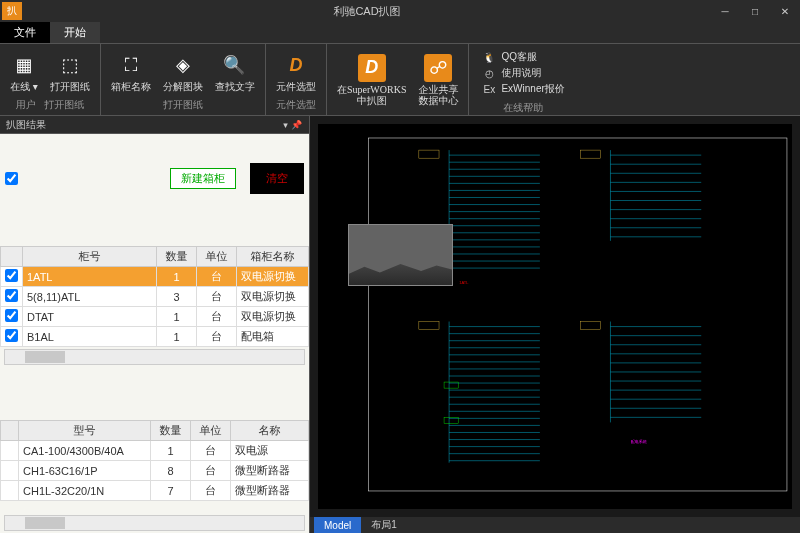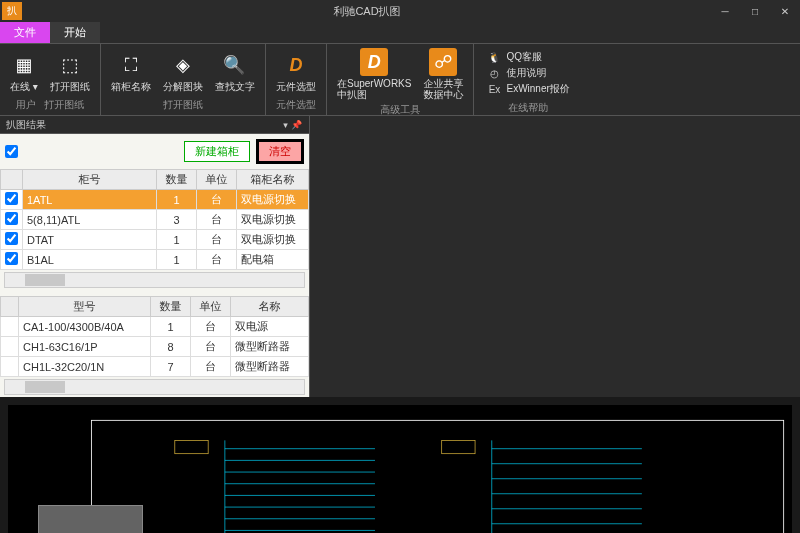"文件" .menubar .tab.file { background: #d946ef -> #000000 }
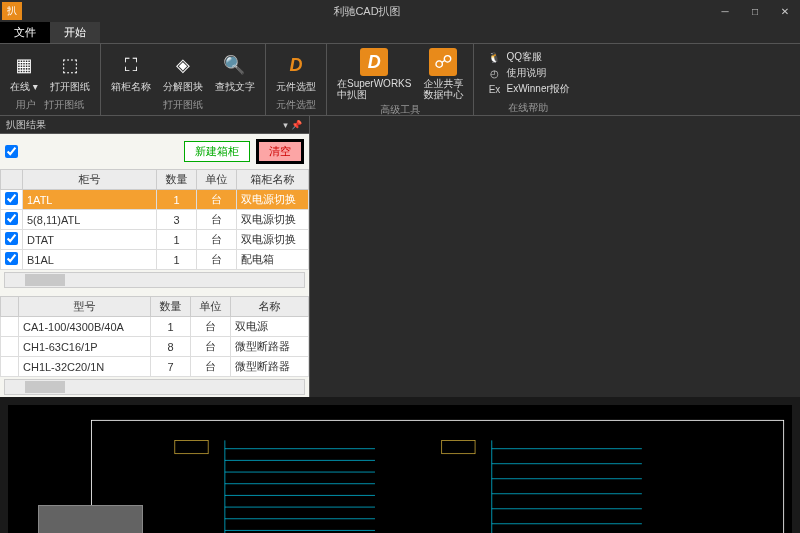"在线 ▾" .ribbon-item .lbl { font-family: none -> Liberation Serif, serif; text-align: none -> center }
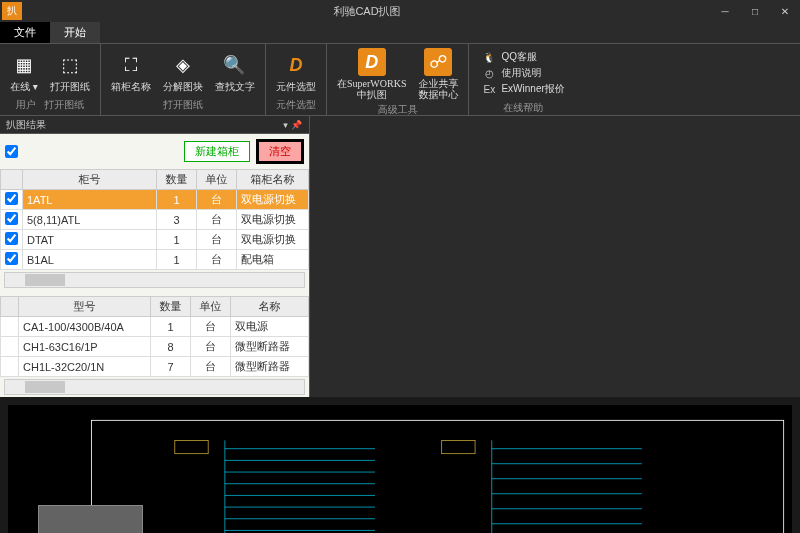"高级工具" div.ribbon-group-label { html: <div>高级工具</div> -> none }
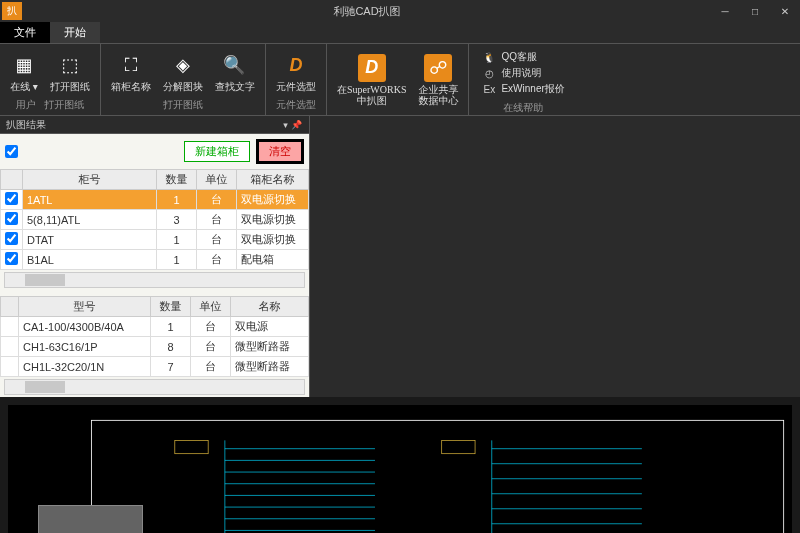"扒图结果" .main { flex-direction: column -> none }
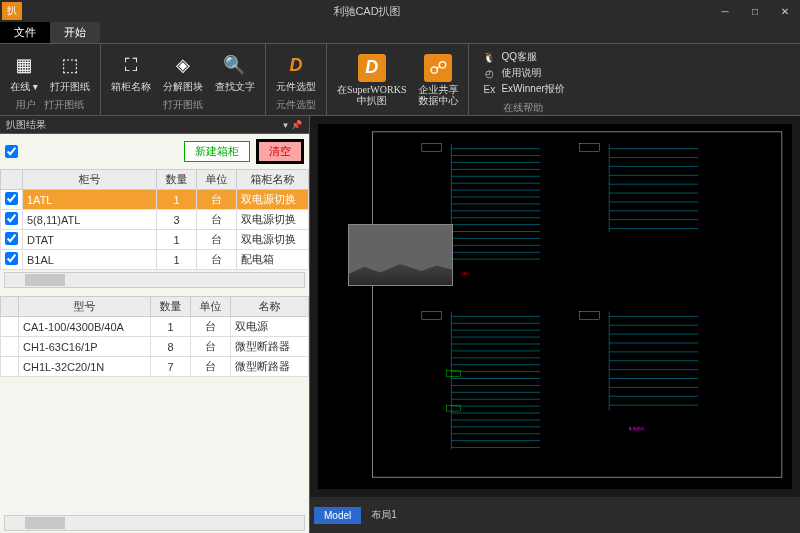"新建箱柜" .top-btns { gap: 6px -> 14px; margin-top: none -> 24px }
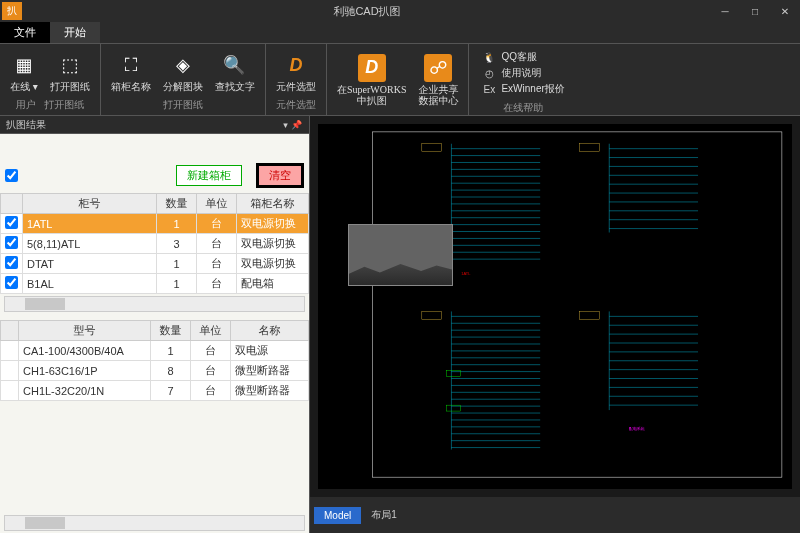"清空" .btn-red { background: #fca5a5 -> #000000; border: 3px solid #000000 -> 6px solid #000000 }
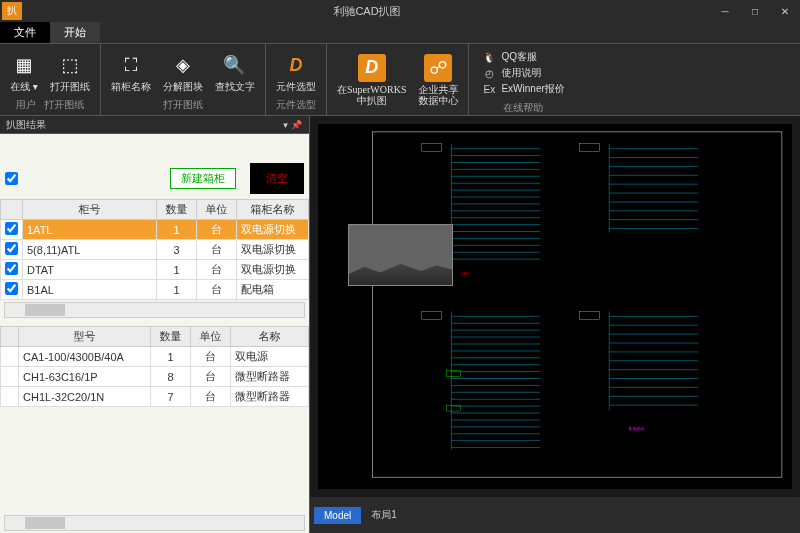"柜号" .tbl { margin-top: none -> 47px }
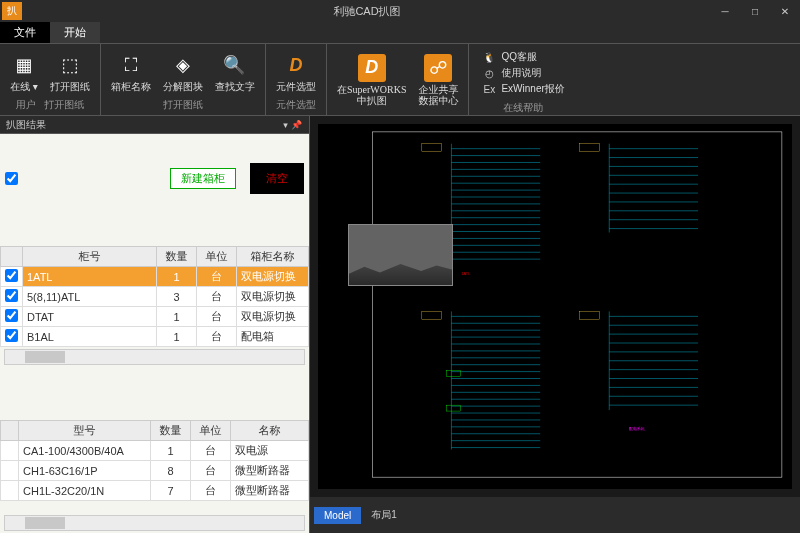"Model" .tabs-bottom { height: 36px -> 16px }
